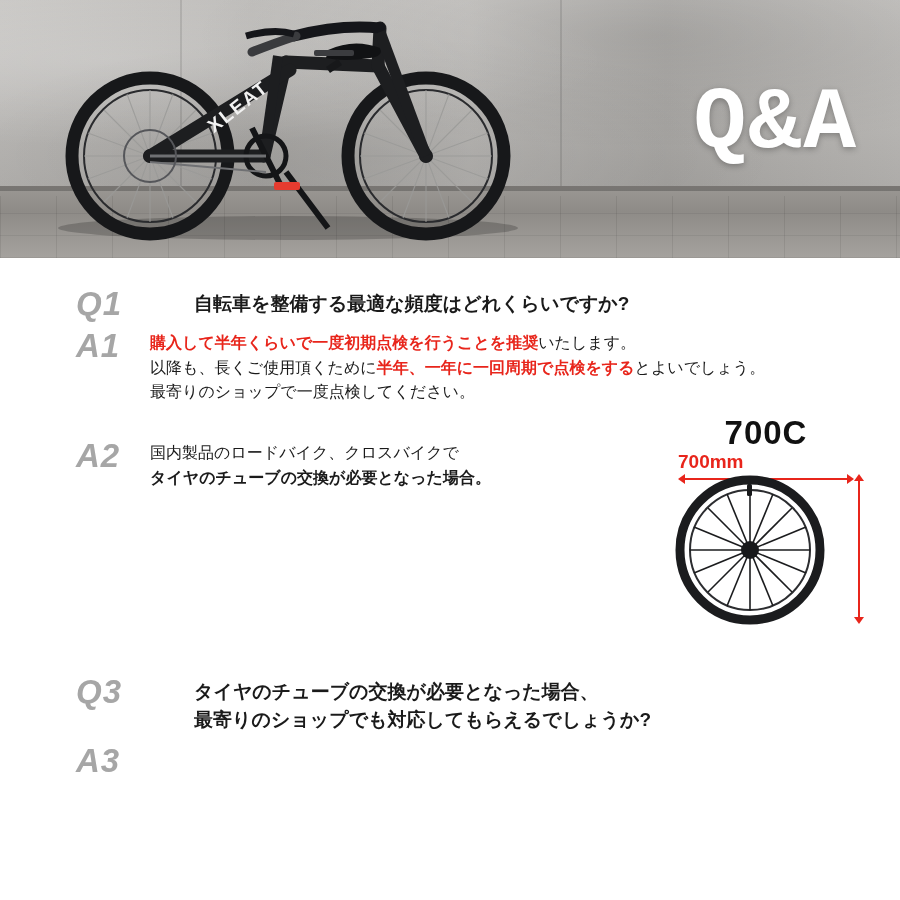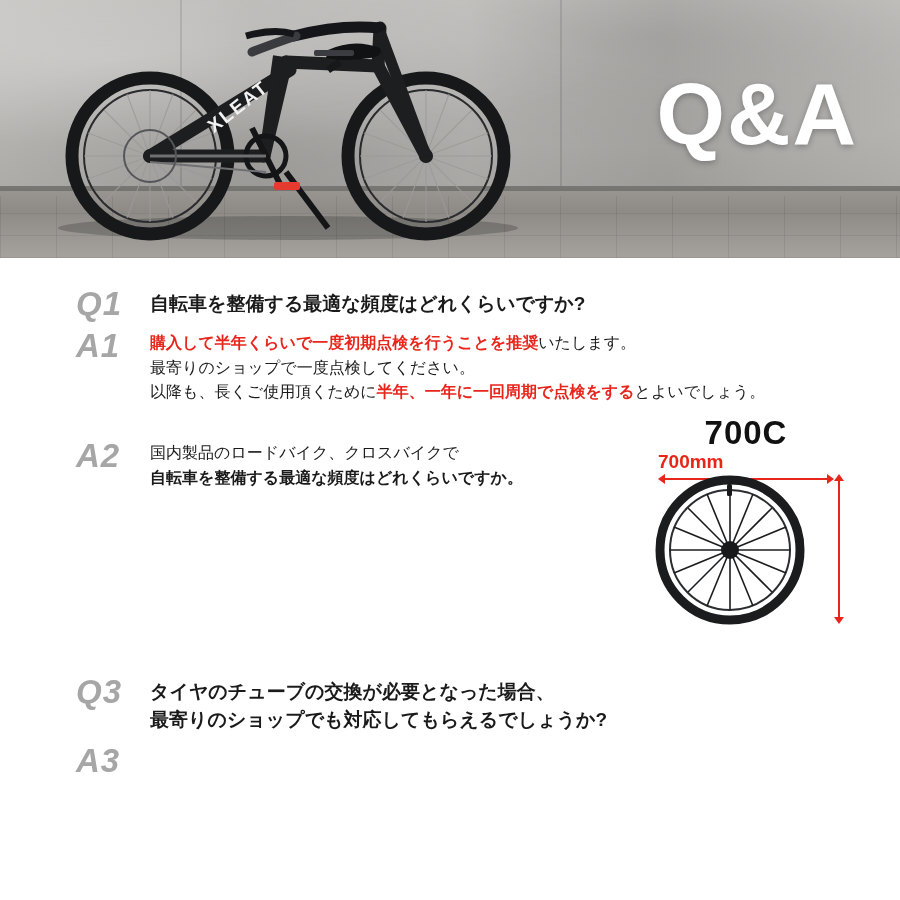"Q&A" .hero-title { font-family: Liberation Sans, sans-serif -> Liberation Mono, monospace; top: 70px -> 80px }
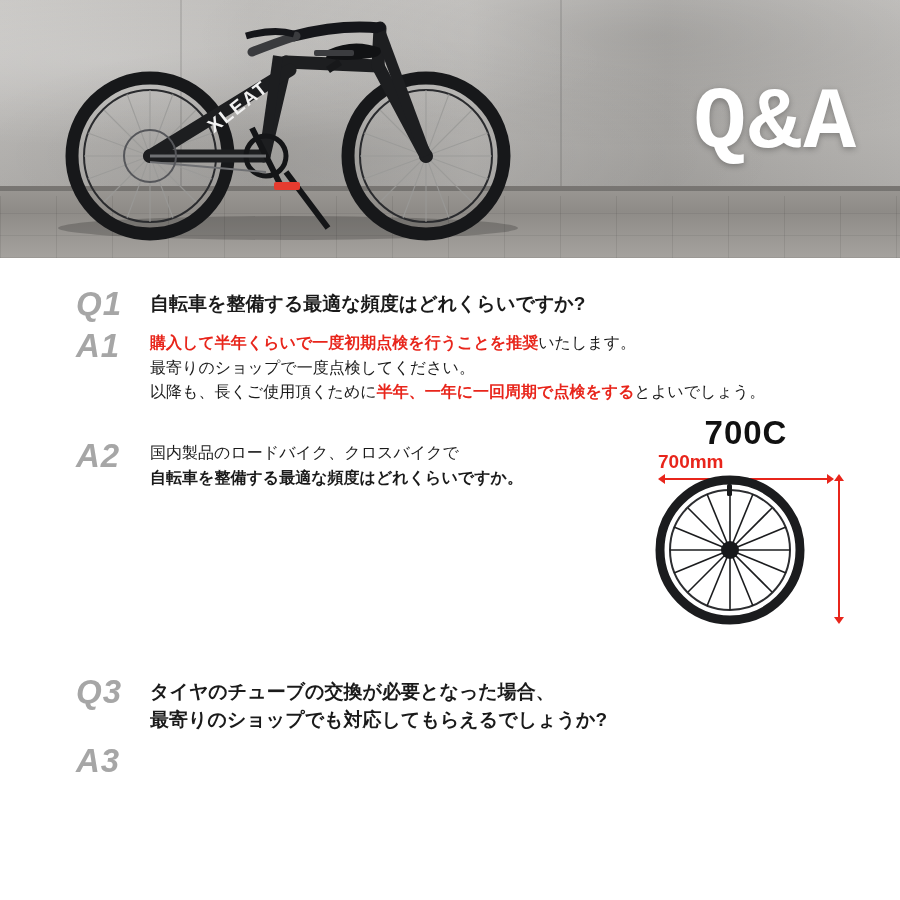"Q1" .q-row { gap: none -> 44px }
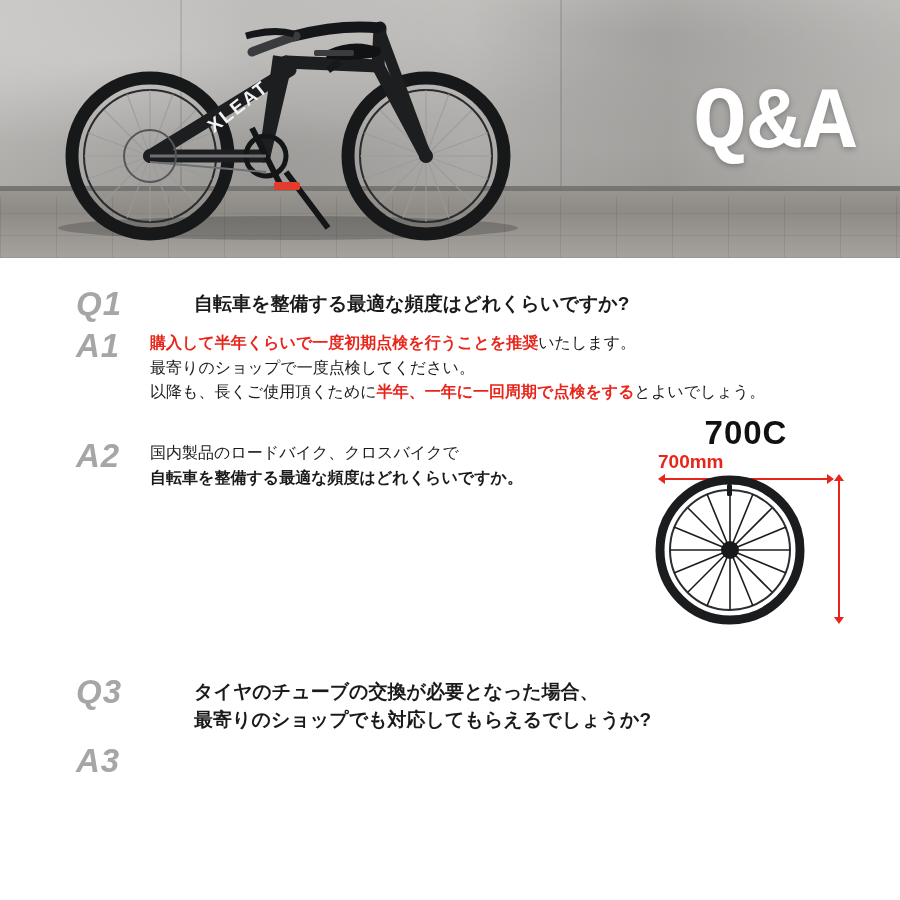"最寄りのショップで一度点検してください。" span.line { order: before "以降も、長くご使用頂くために半年、一年に一回周期で点検をするとよいでしょう。" -> after "以降も、長くご使用頂くために半年、一年に一回周期で点検をするとよいでしょう。" }
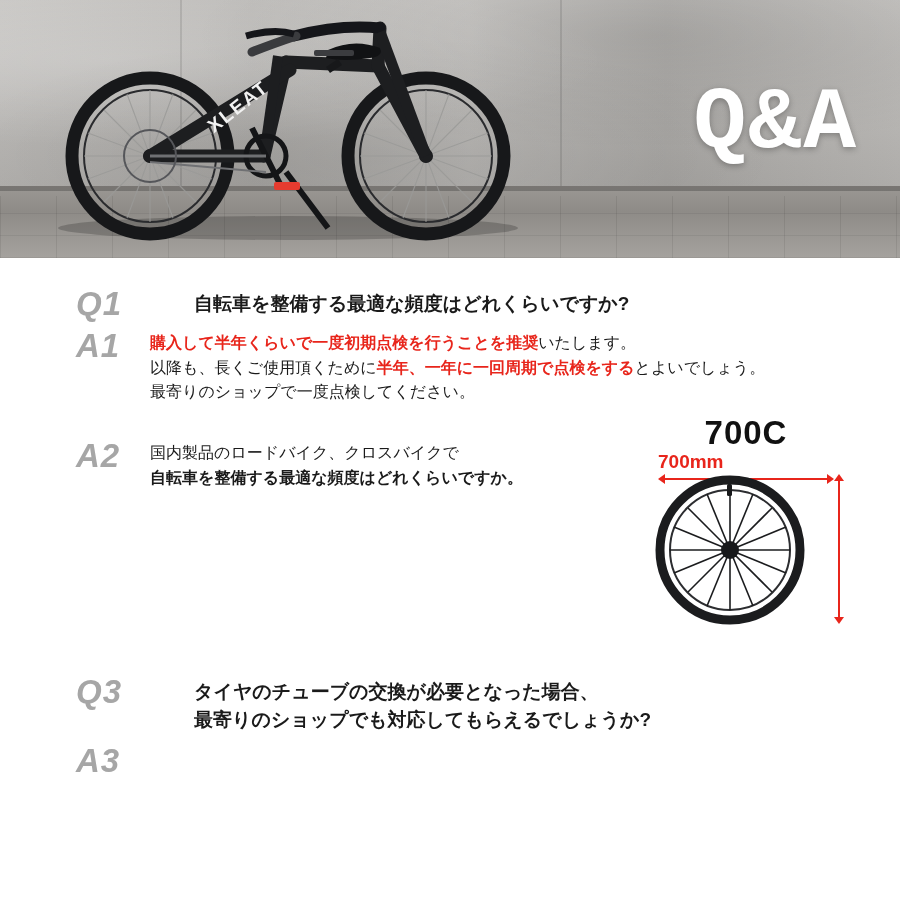"700C" .wheel-wrap { right: 50px -> 30px }
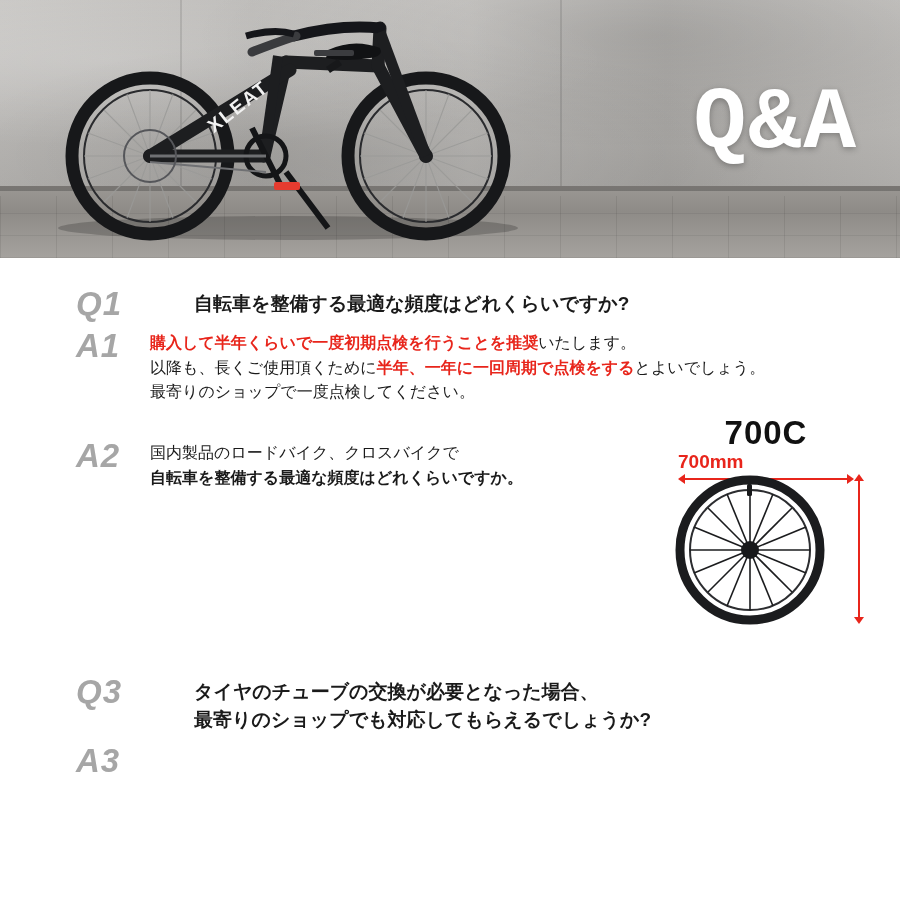"自転車を整備する最適な頻度はどれくらいですか。" span.line { text: 自転車を整備する最適な頻度はどれくらいですか -> タイヤのチューブの交換が必要となった場合 }
